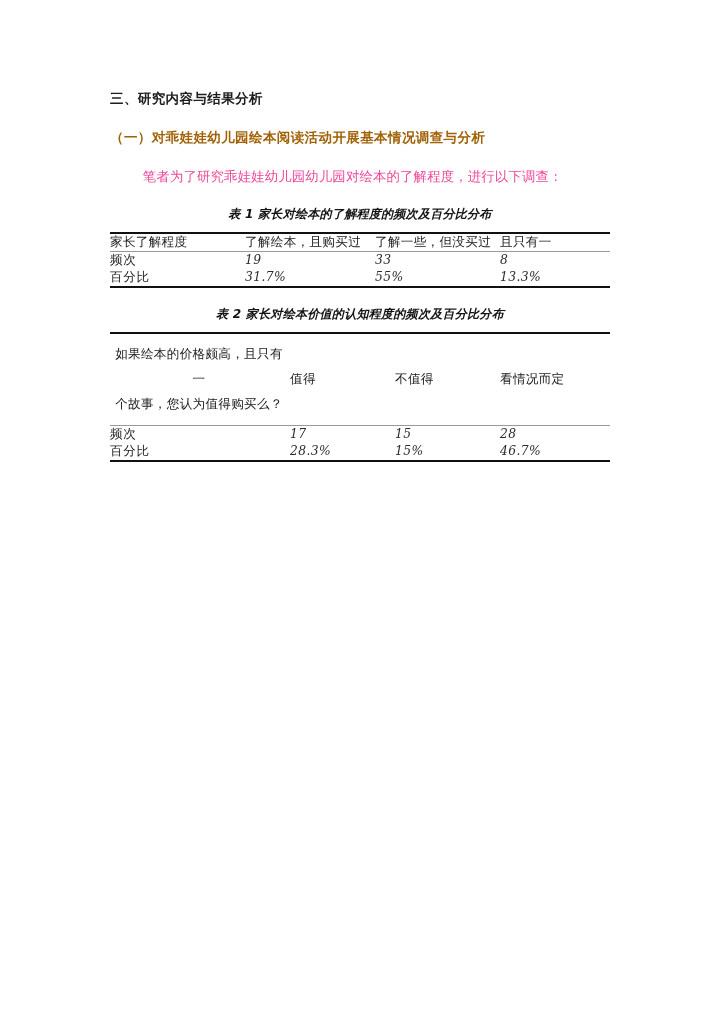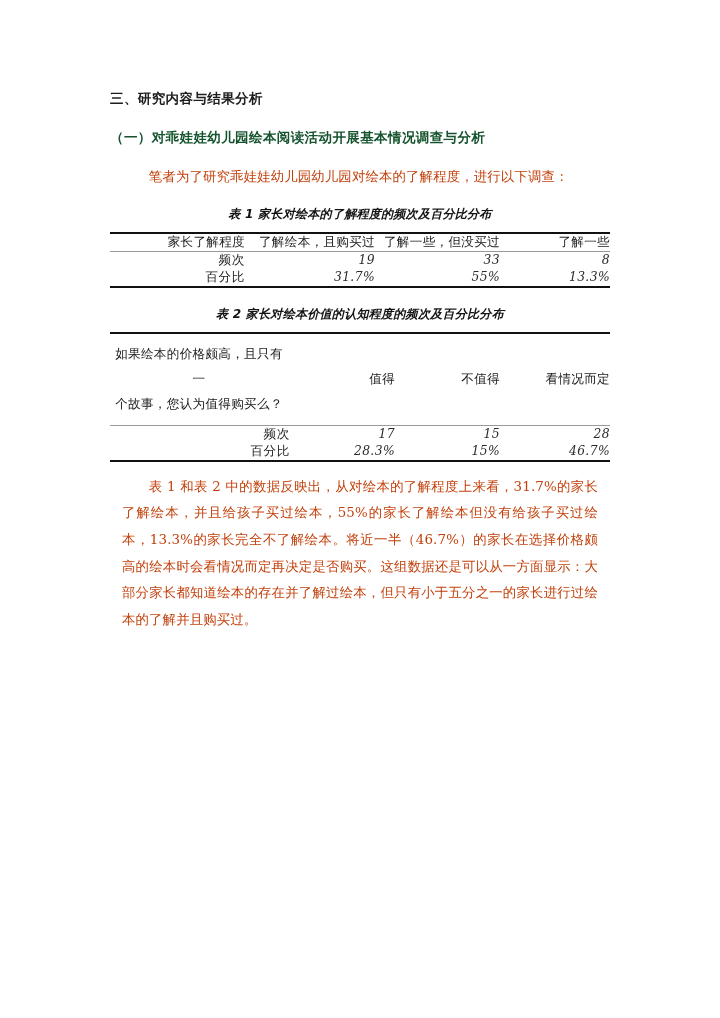"（一）对乖娃娃幼儿园绘本阅读活动开展基本情况调查与分析" .heading-2 { color: #14532d -> #a16207 }
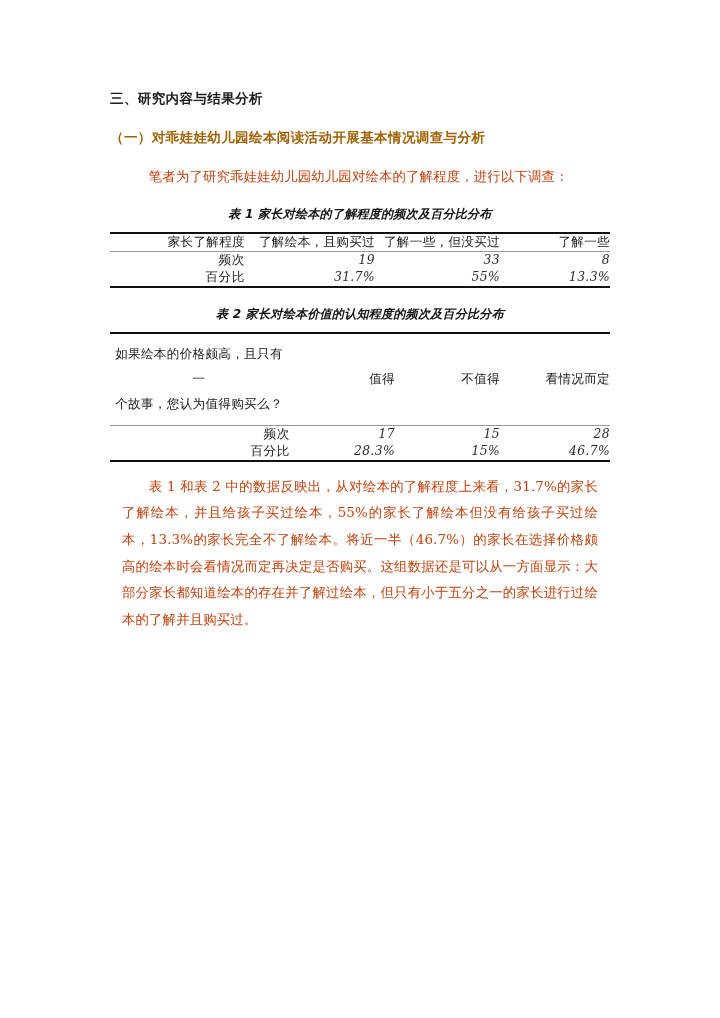"笔者为了研究乖娃娃幼儿园幼儿园对绘本的了解程度，进行以下调查：" .para { color: #c2410c -> #ec4899; margin: 12px -> 6px }
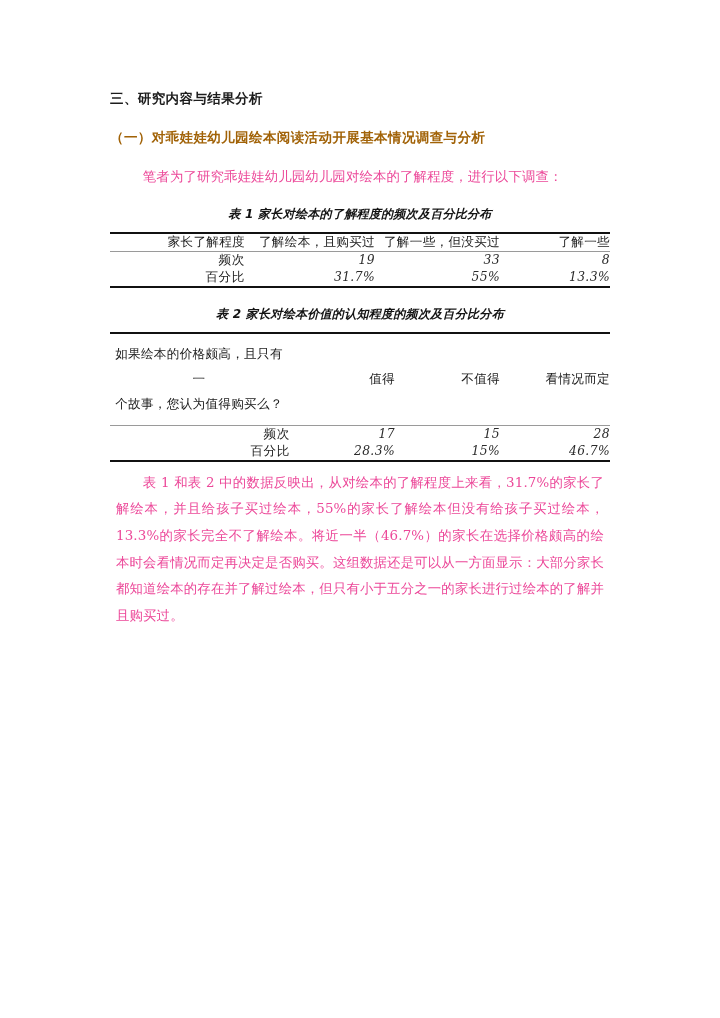"家长了解程度" .thead-row th { text-align: right -> left }
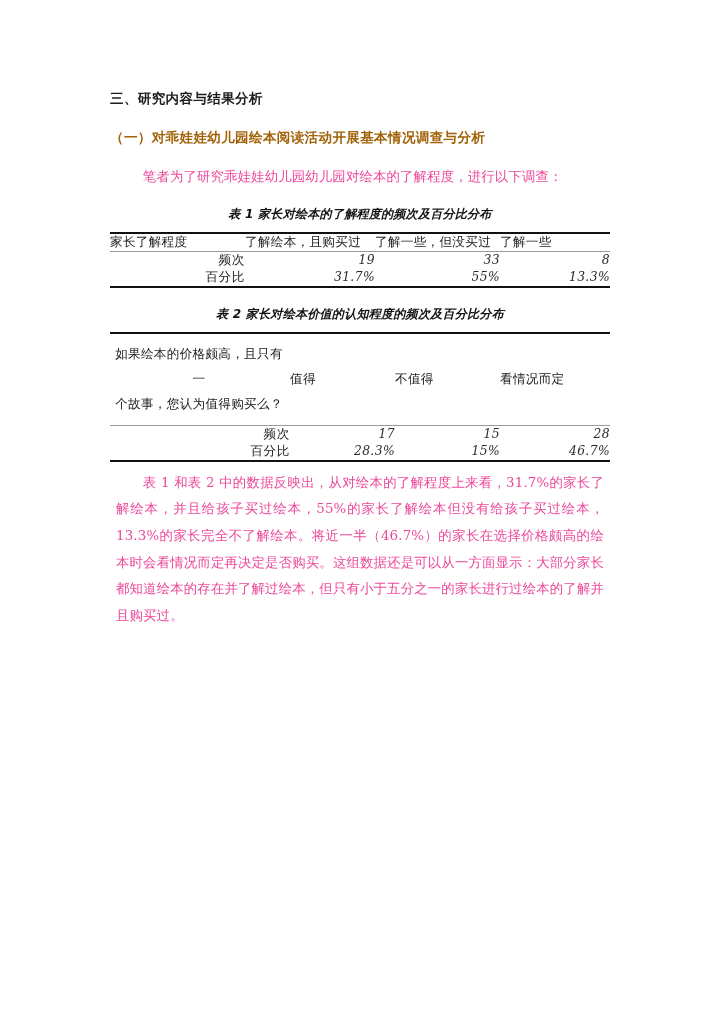"了解一些" th { text: 了解一些 -> 且只有一 }
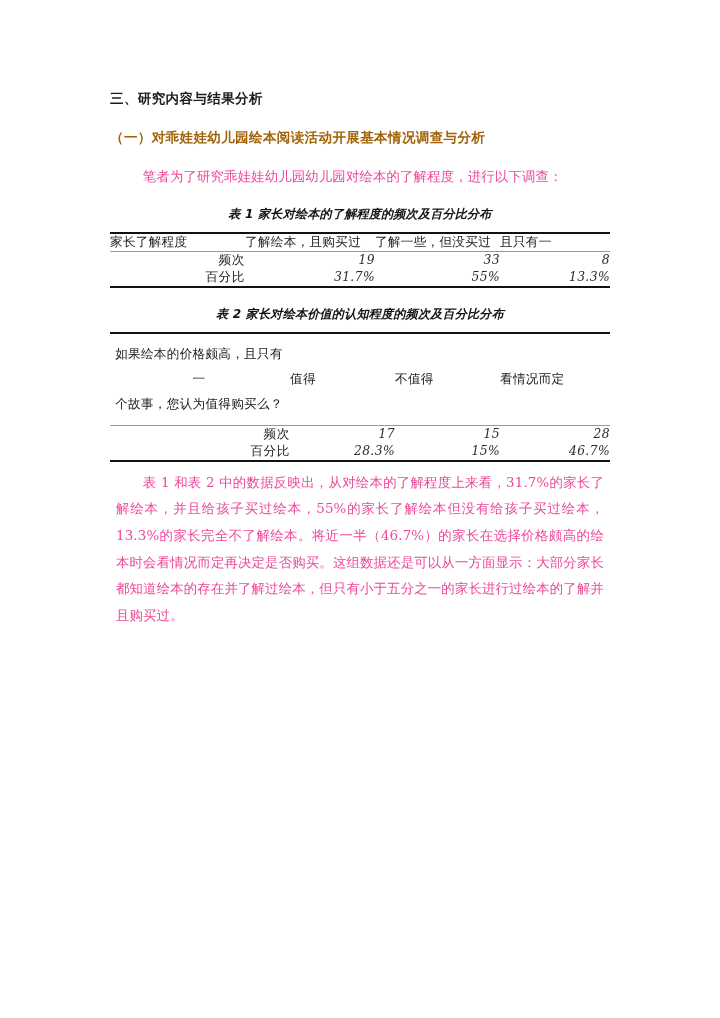"频次" .body-row td { text-align: right -> left }
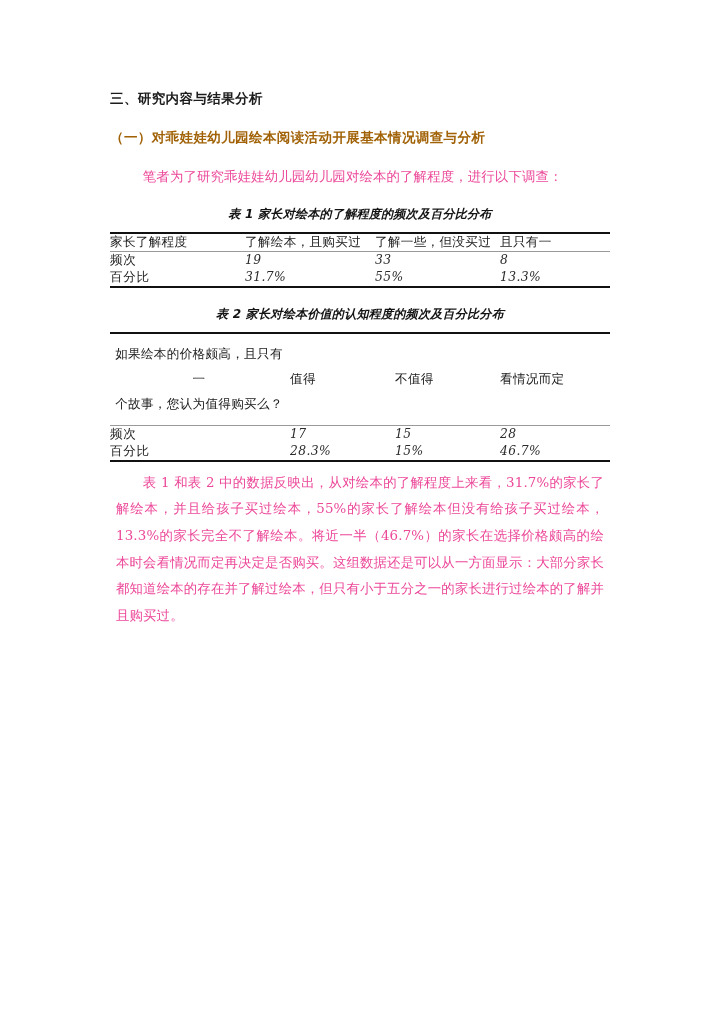"表 2 家长对绘本价值的认知程度的频次及百分比分布" .t2-after { margin-bottom: 8px -> 28px }
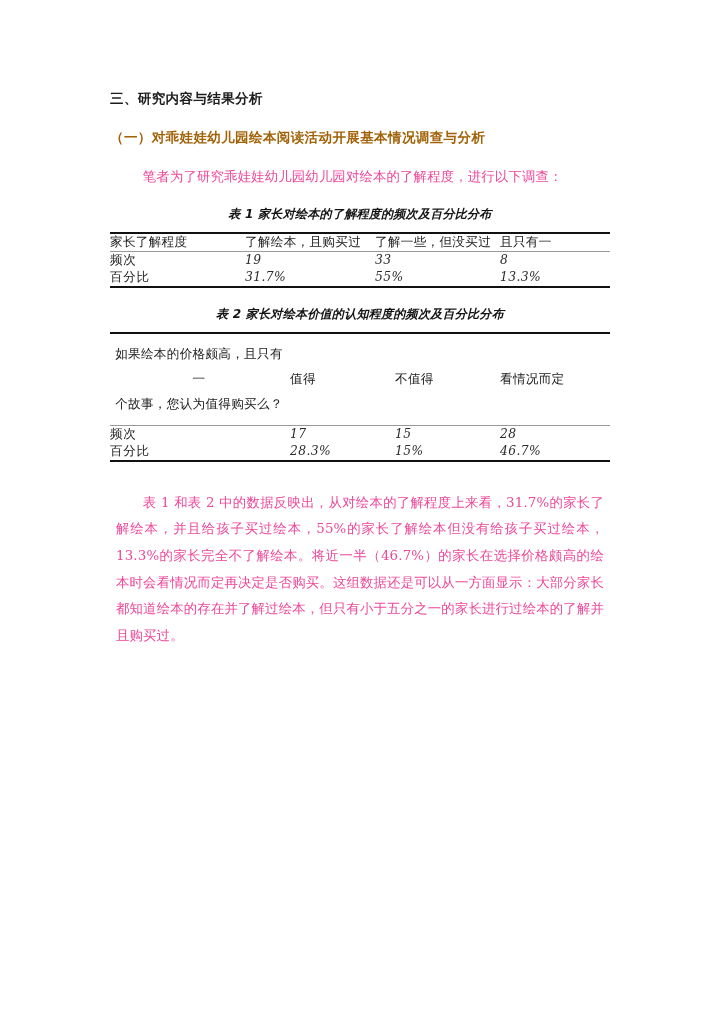"表 1 和表 2" p.para { html: <p>表 1 和表 2 中的数据反映出，从对绘本的了解程度上来看，31.7%的家长了解绘本，并且给孩子买过绘本，55%的家长了解绘本但没有给孩子买过绘本，13.3%的家长完全不了解绘本。将近一半（46.7%）的家长在选择价格颇高的绘本时会看情况而定再决定是否购买。这组数据还是可以从一方面显示：大部分家长都知道绘本的存在并了解过绘本，但只有小于五分之一的家长进行过绘本的了解并且购买过。</p> -> none }
